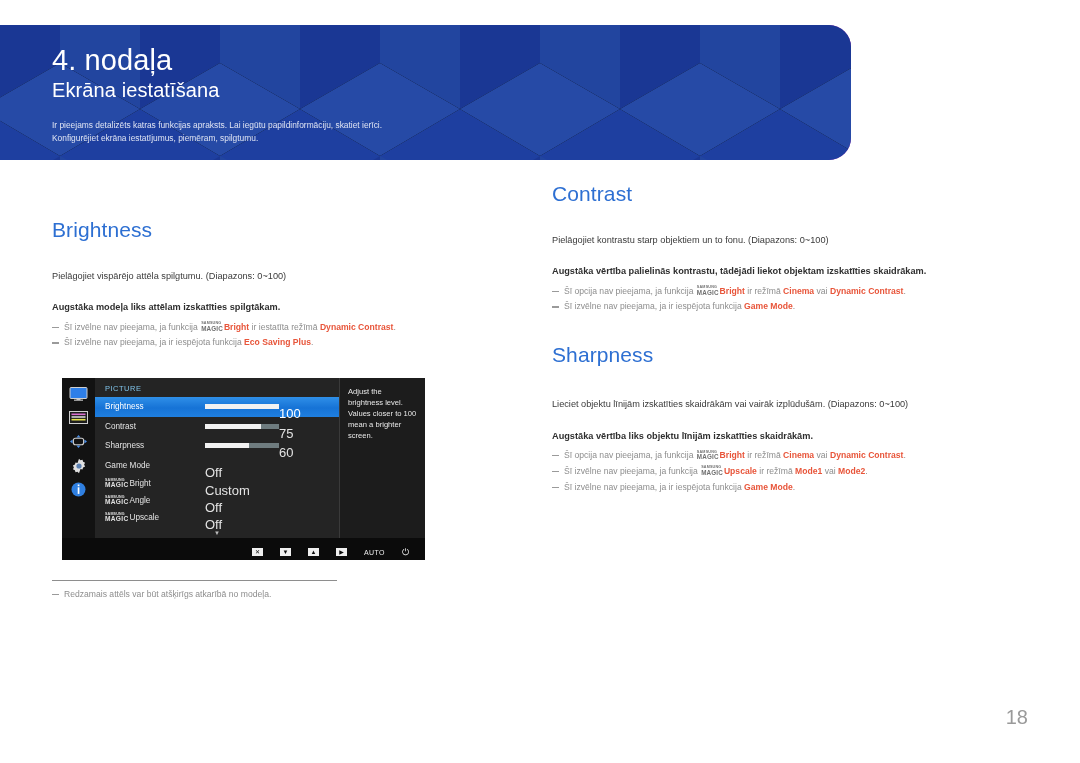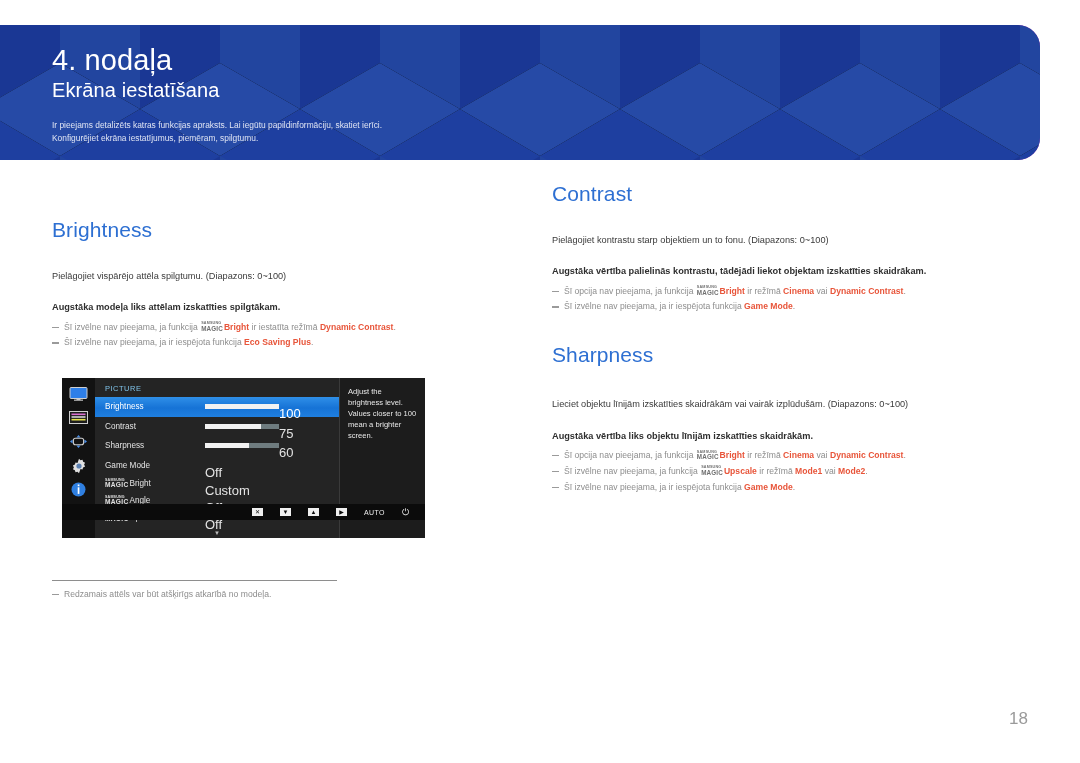"4. nodaļa" .banner { width: 1040px -> 851px }
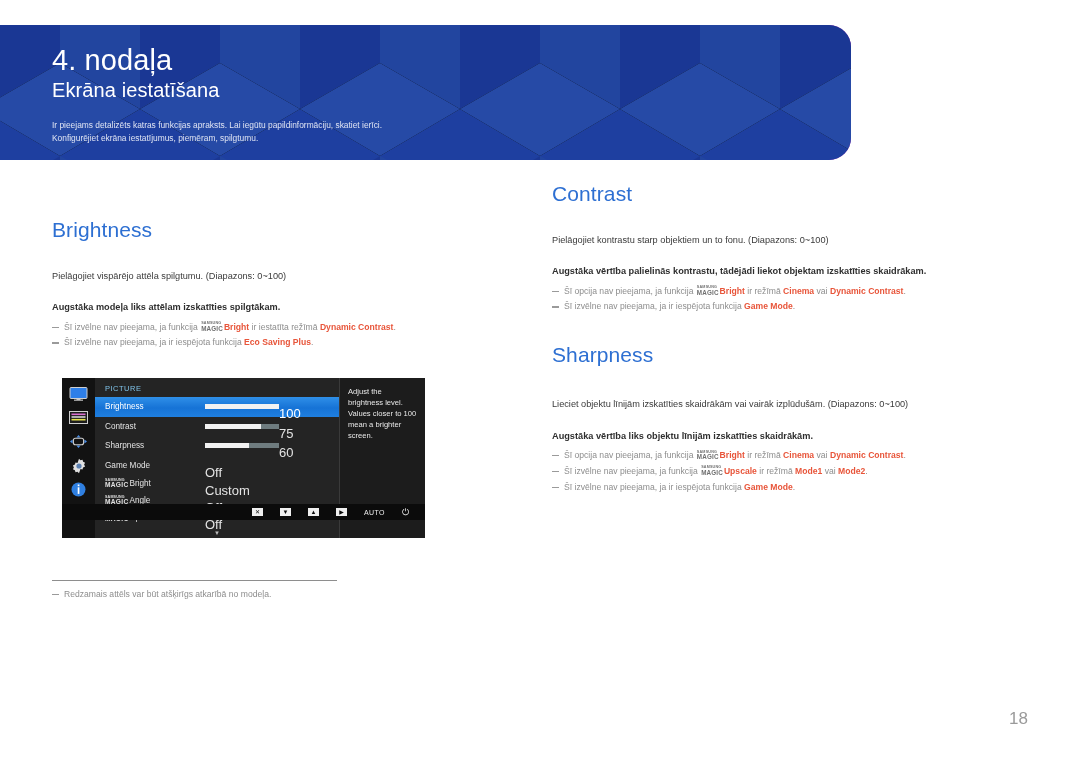"PICTURE" .osd { height: 142px -> 182px }
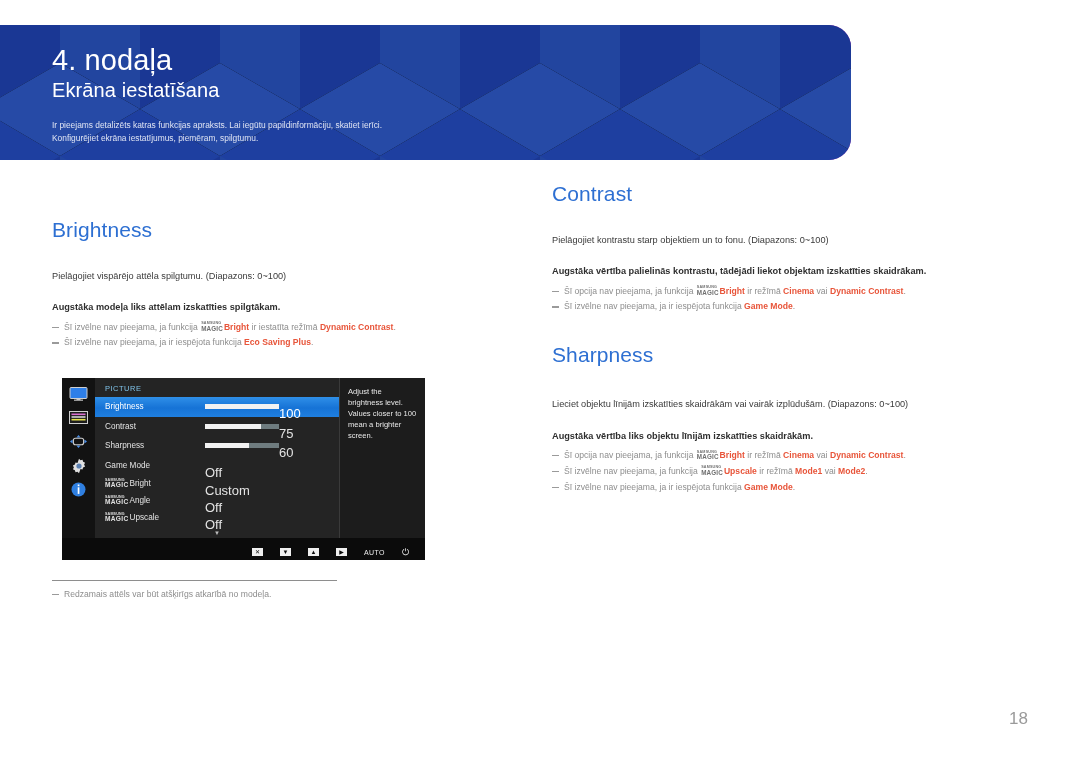"18" .pagenum { font-size: 17px -> 20px }
